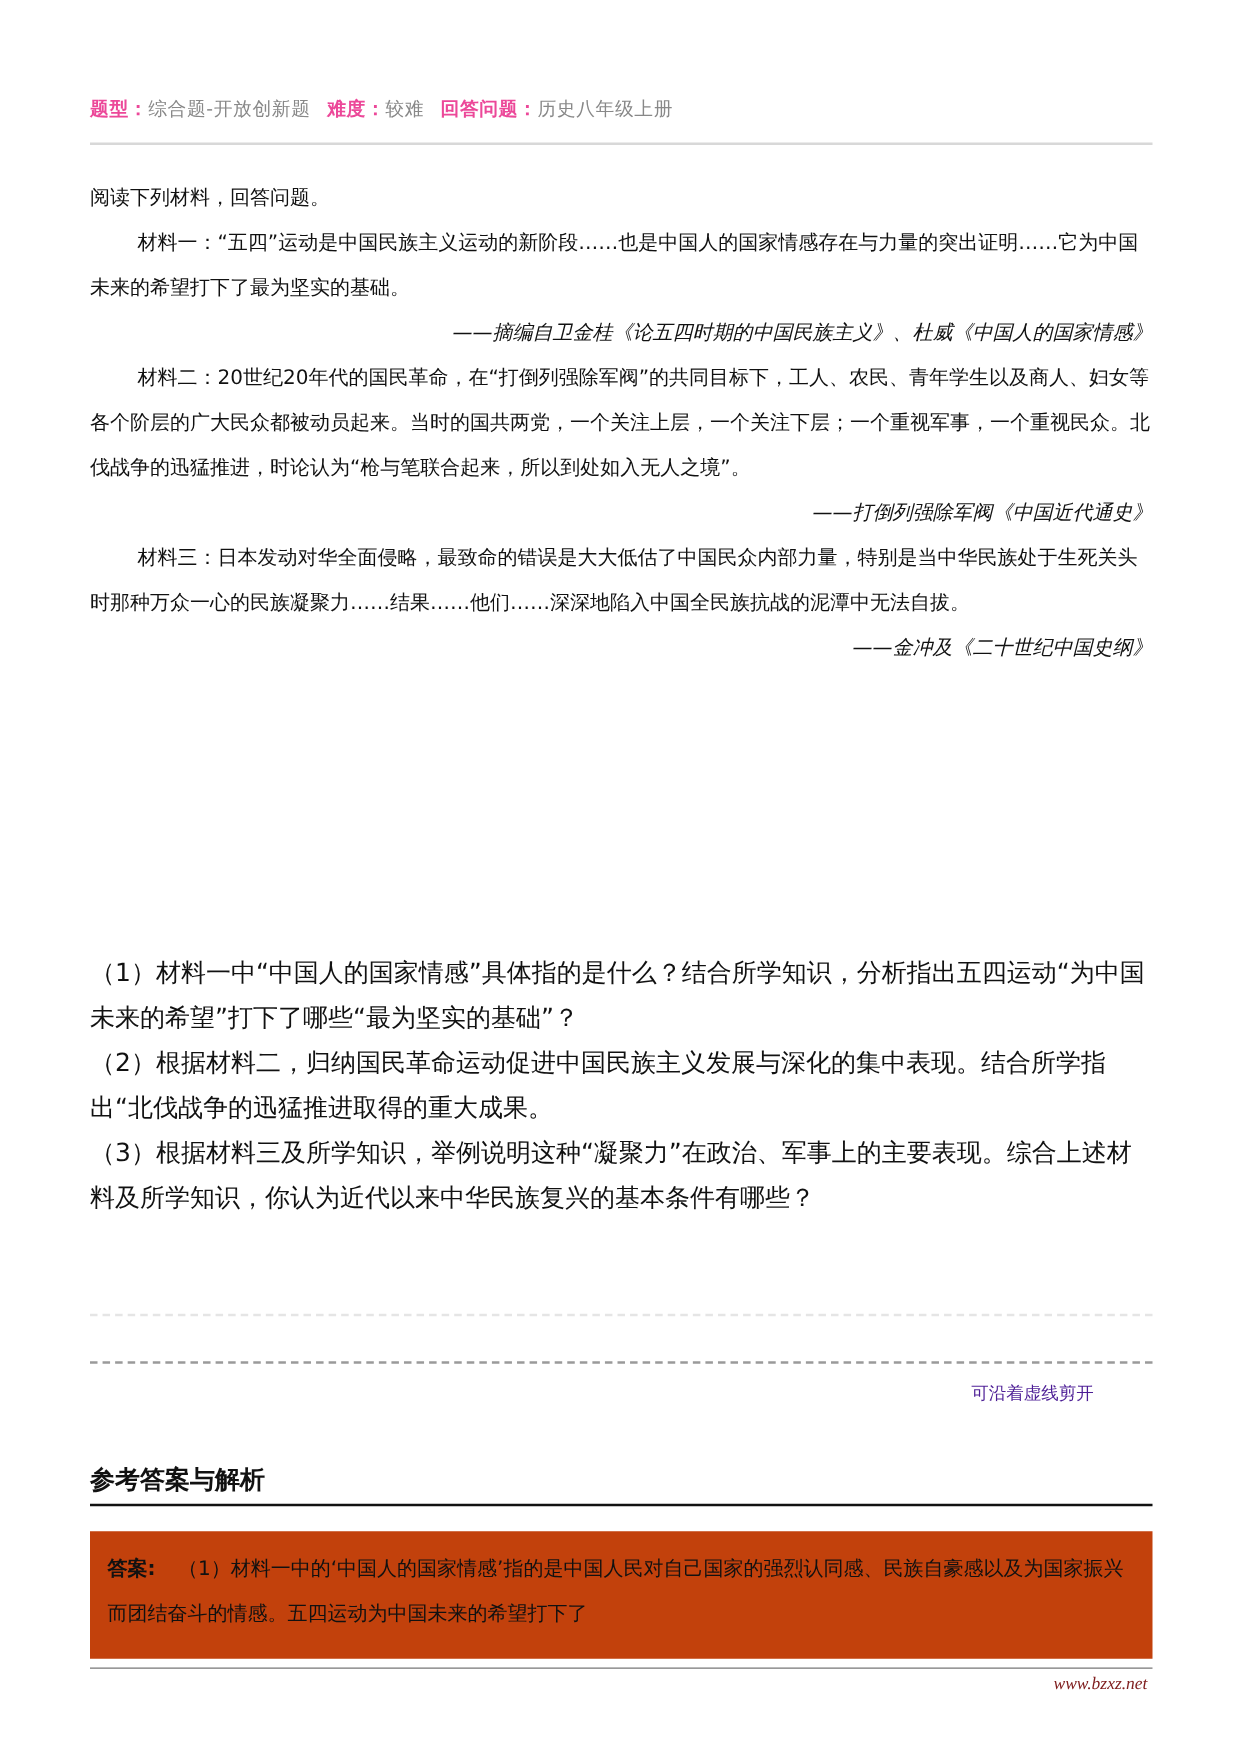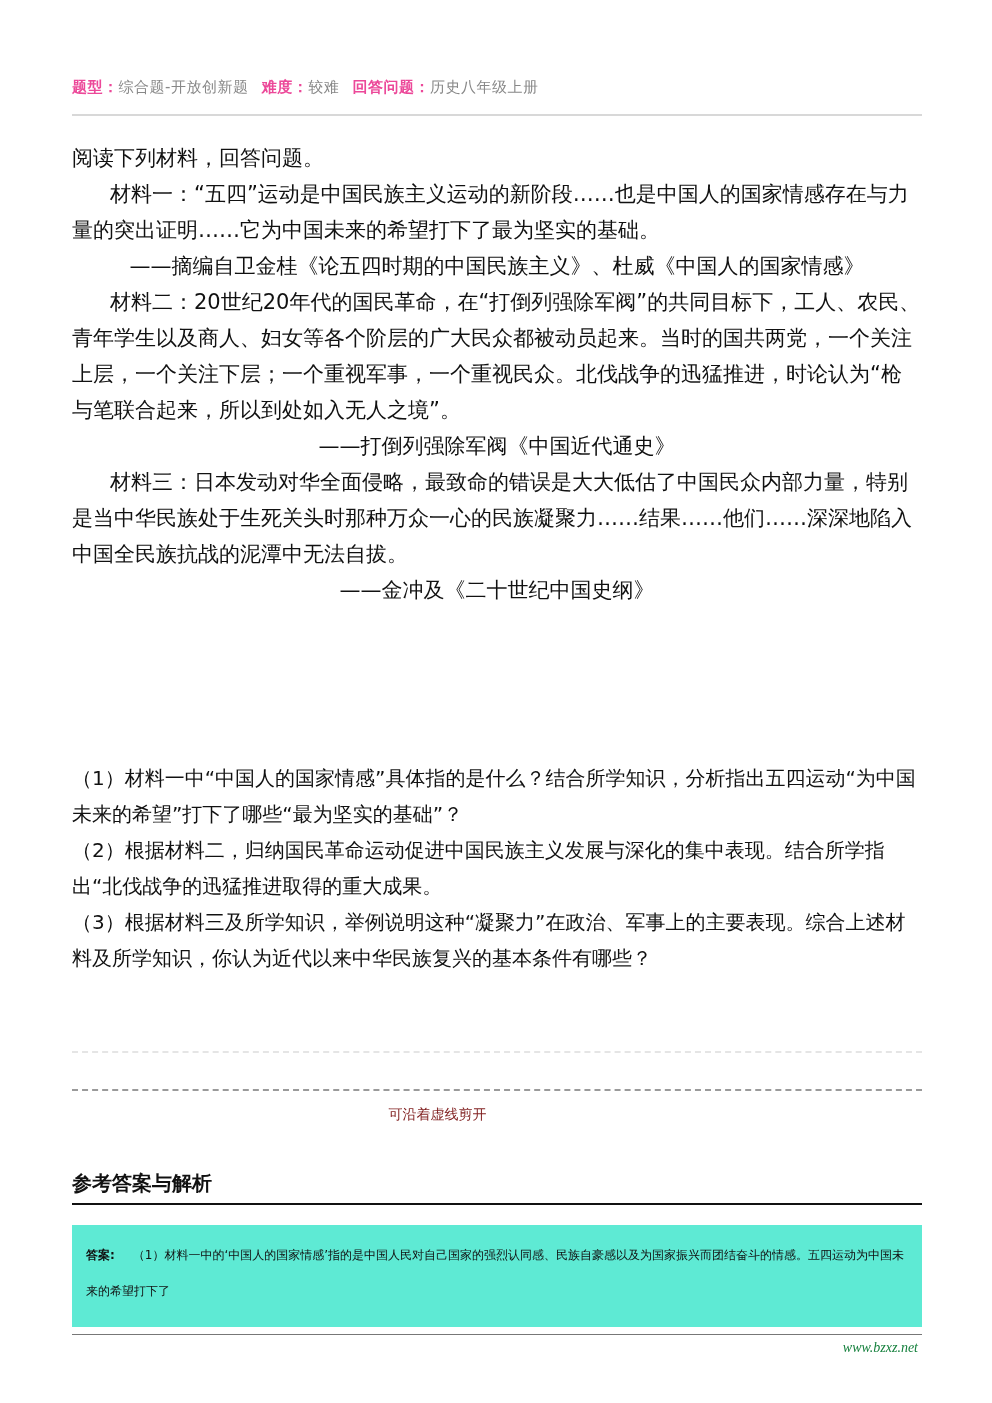"阅读下列材料，回答问题。" .content { font-size: 21px -> 16px }
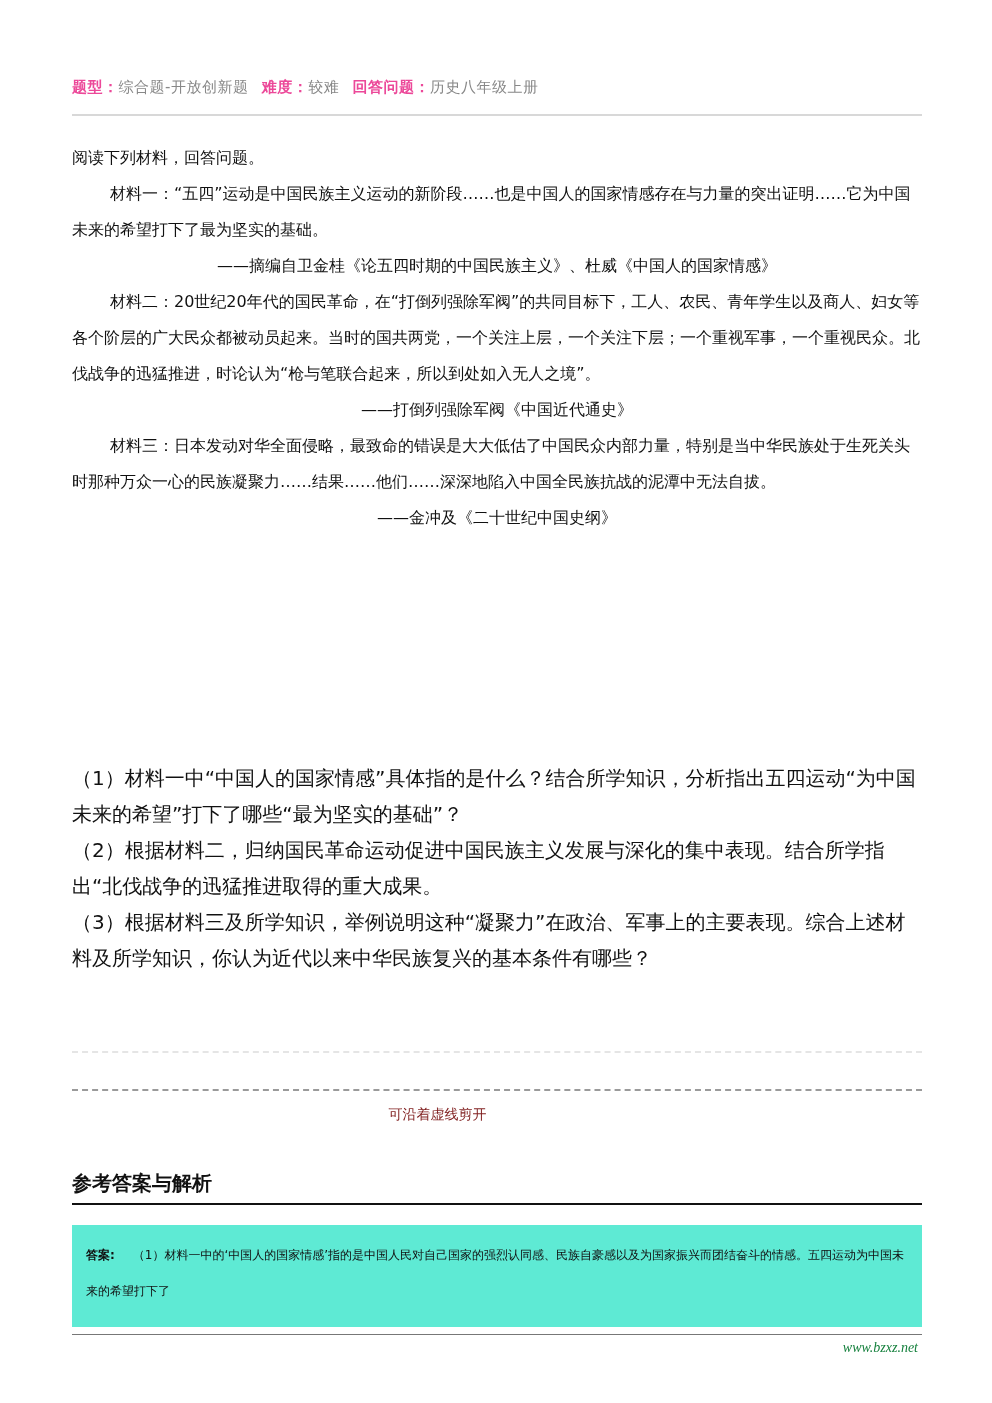"——摘编自卫金桂《论五四时期的中国民族主义》、杜威《中国人的国家情感》" .src { font-style: none -> italic; text-align: center -> right }
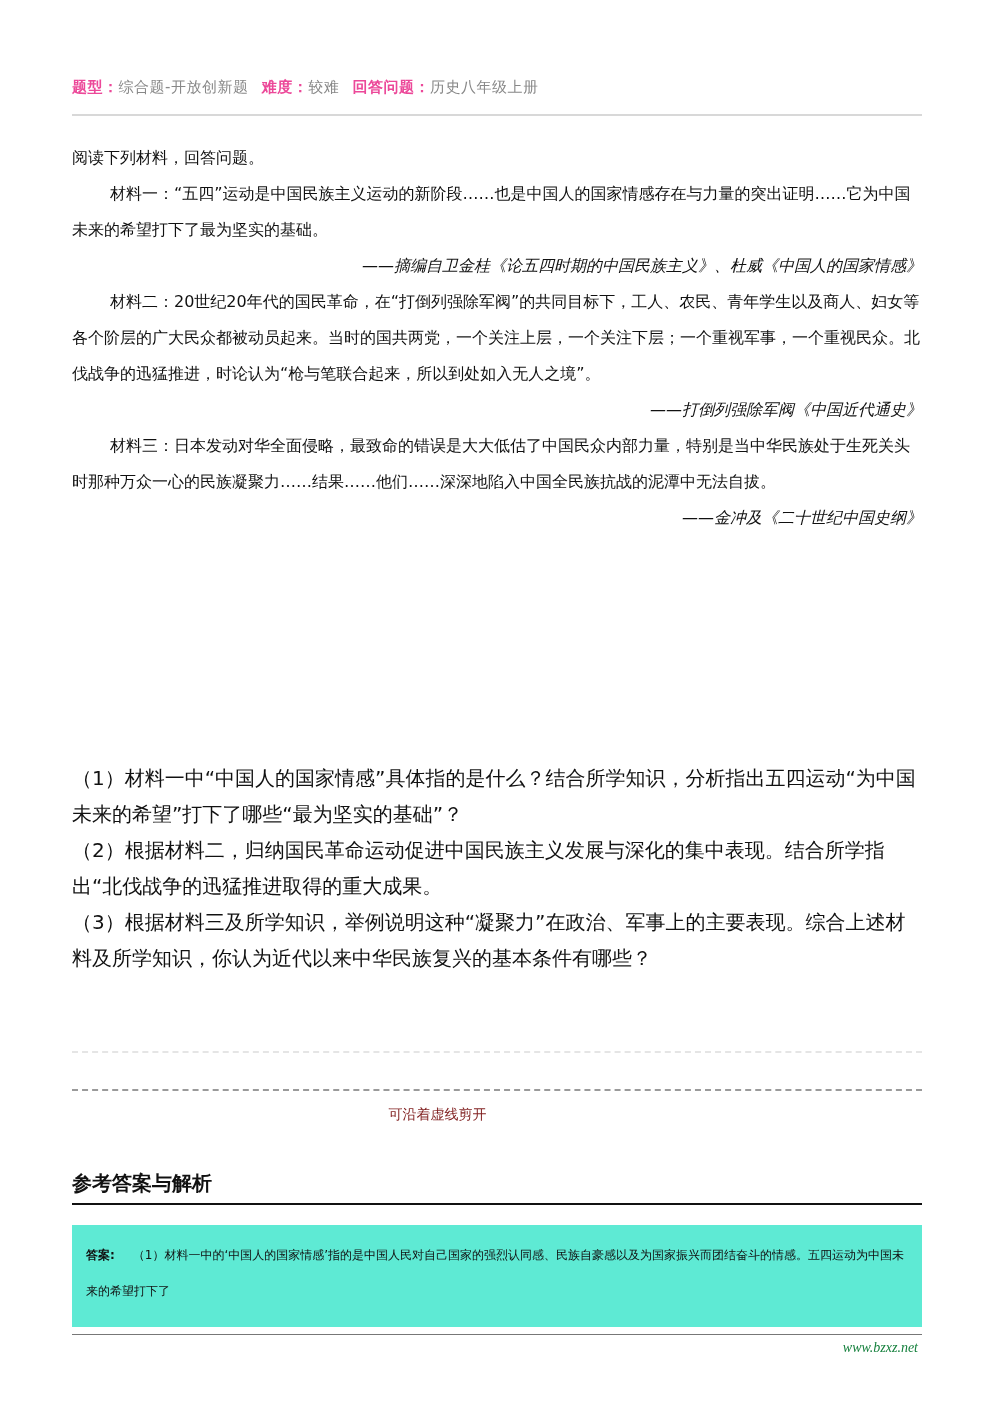"可沿着虚线剪开" .cut-label { color: #7f1d1d -> #4c1d95; text-align: center -> right }
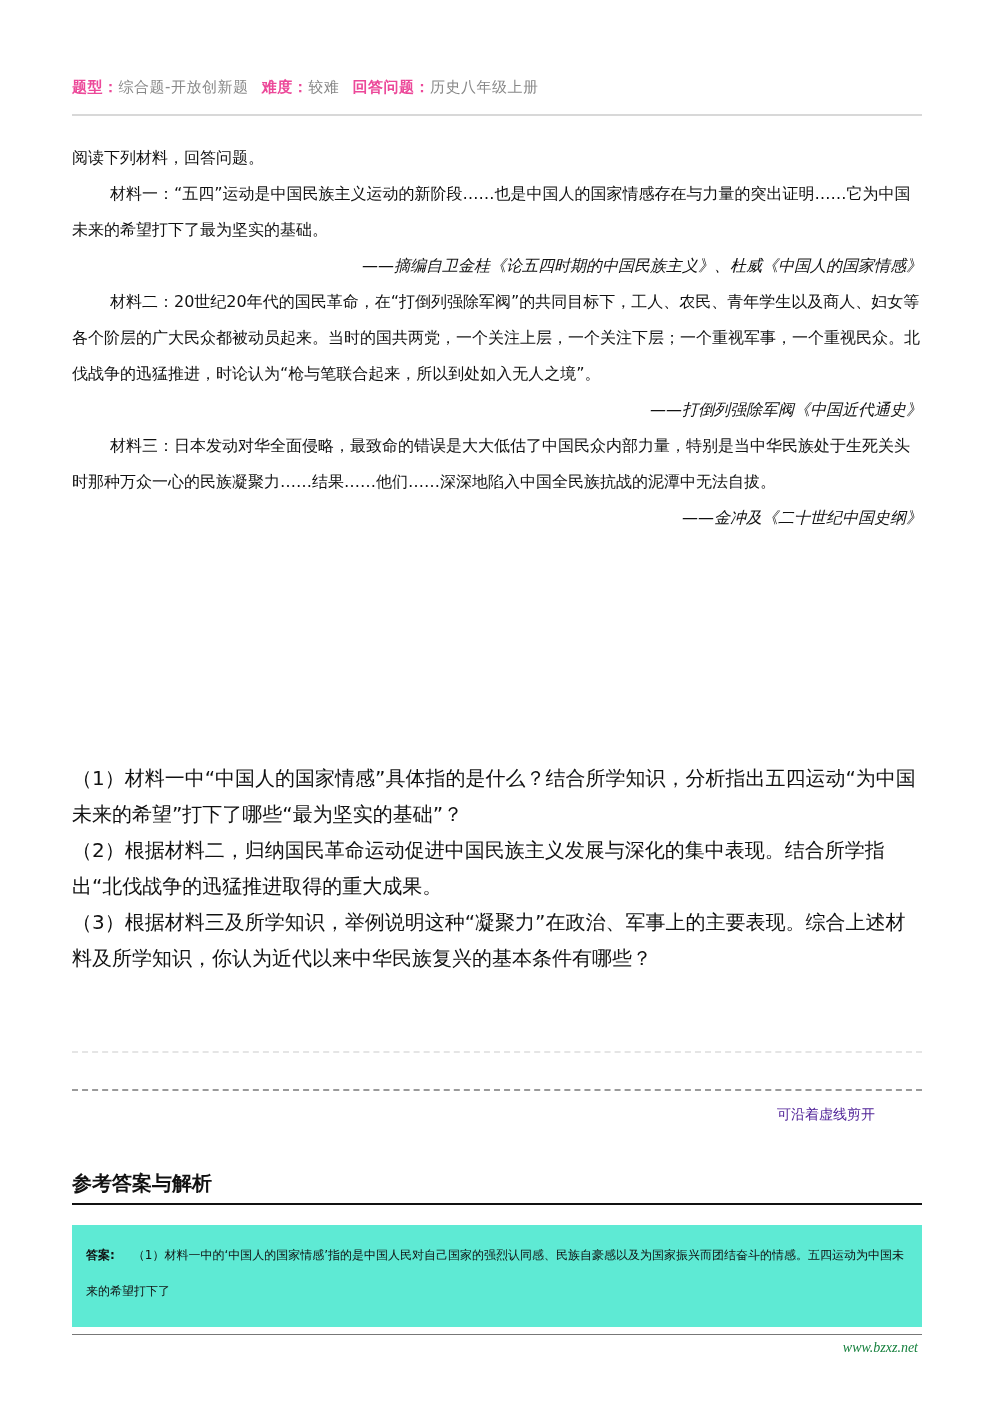"答案:" .answer-box { background: #5eead4 -> #c2410c; font-size: 12px -> 16px }
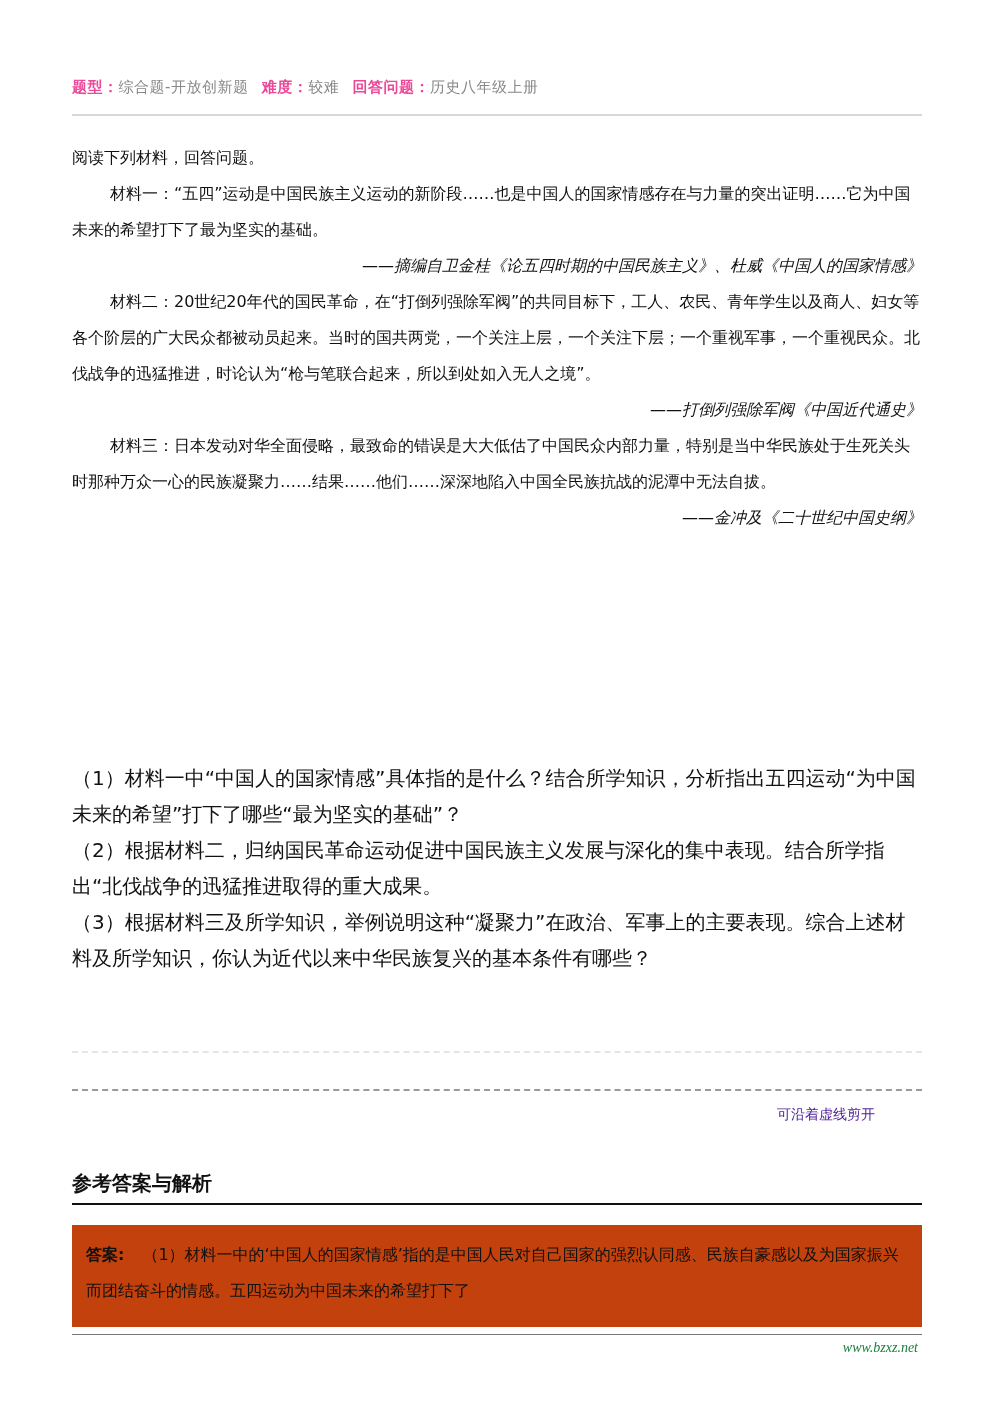"www.bzxz.net" .footer { color: #15803d -> #7f1d1d }
